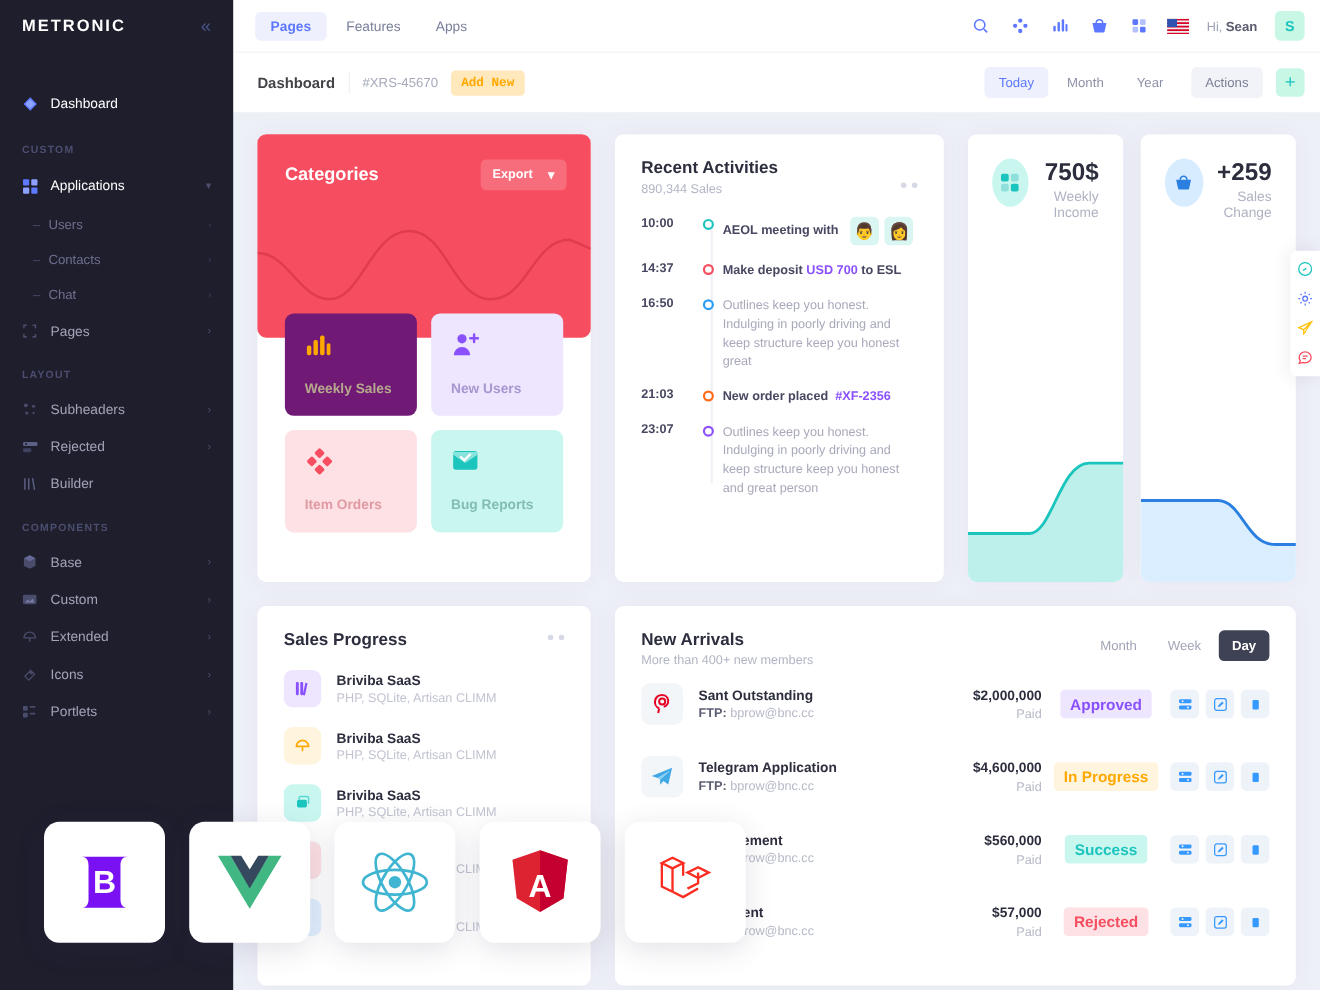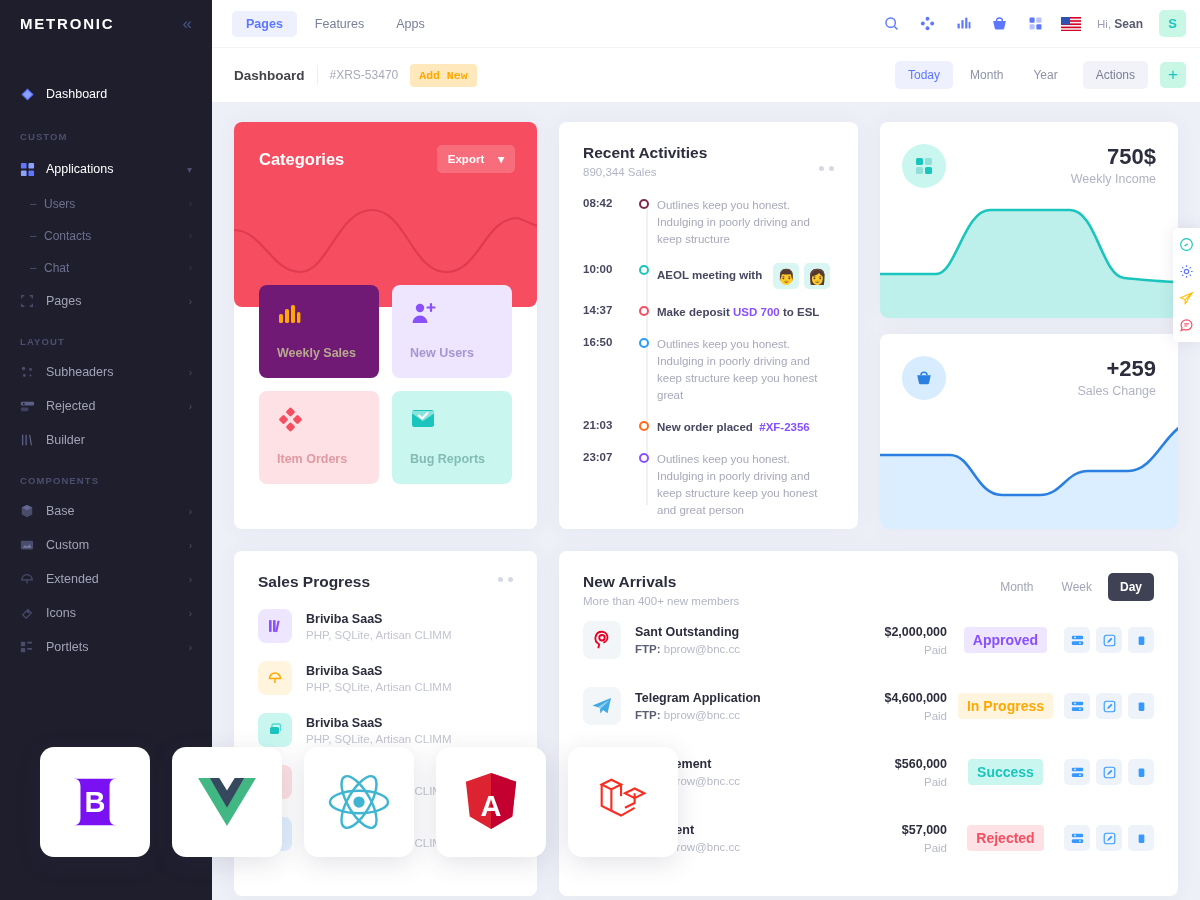"#XRS-53470" span.sh-code { text: XRS-53470 -> XRS-45670 }
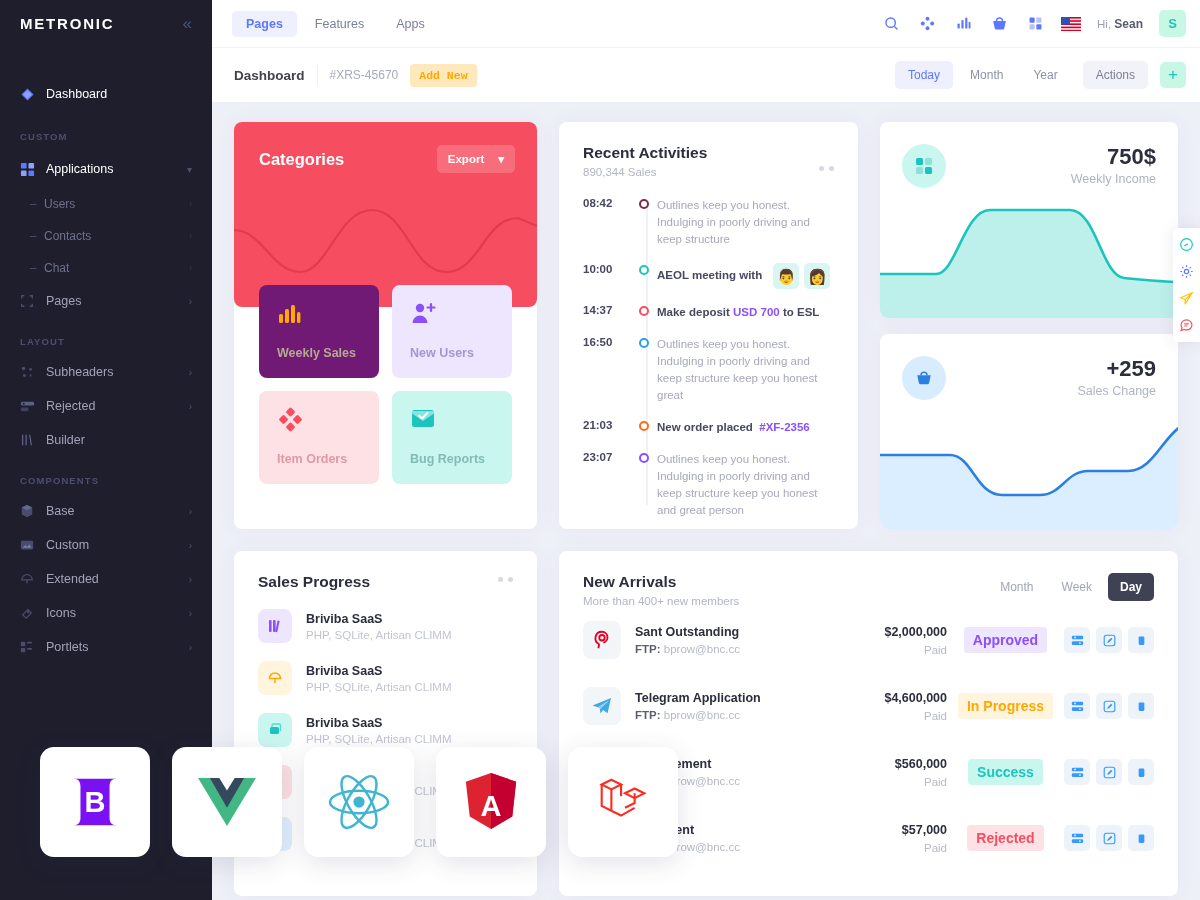"750$" .statcol { flex-direction: column -> row }
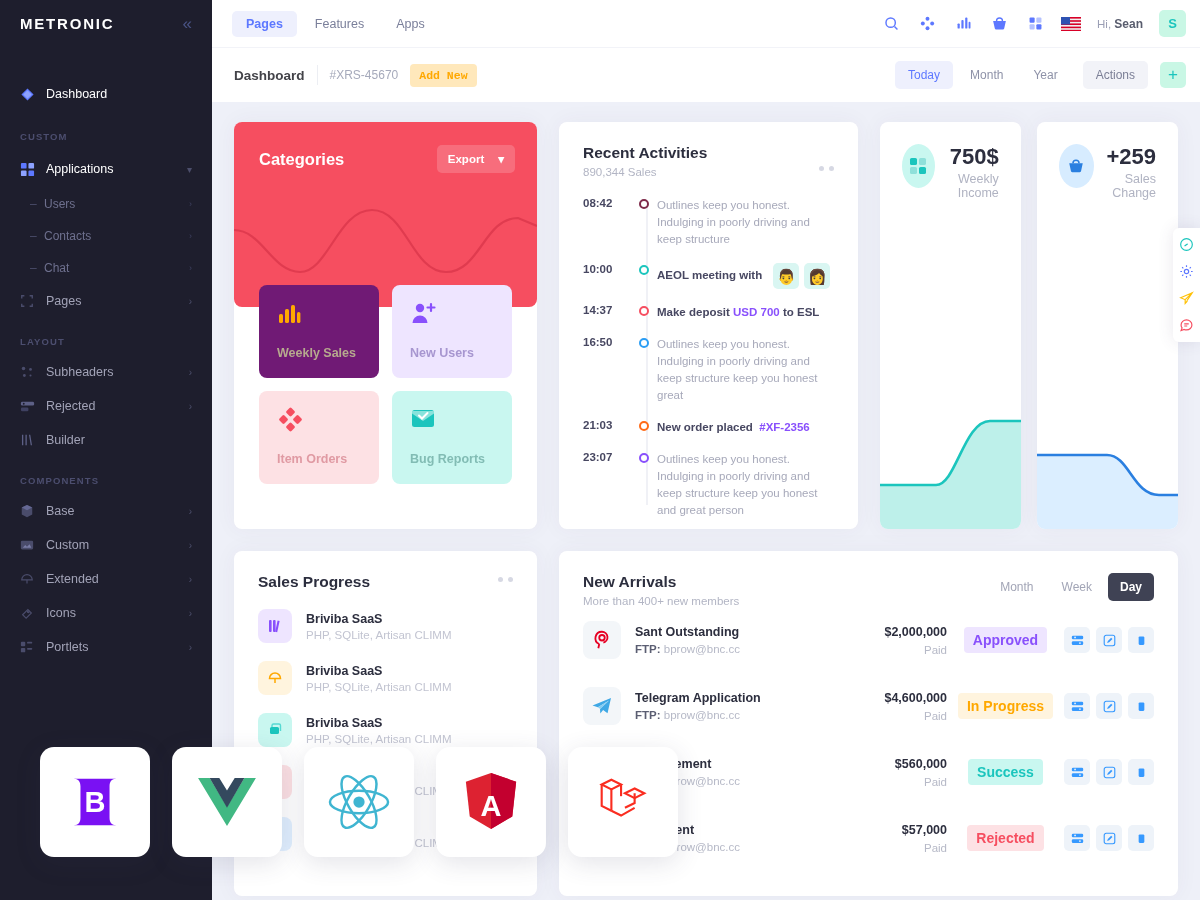"08:42" div.tl-row { html: <div> <div>08:42</div> <div> <span></span> </div> <div>Outlines keep you honest. Indulging in poorly driving and keep structure</div> </div> -> none }
